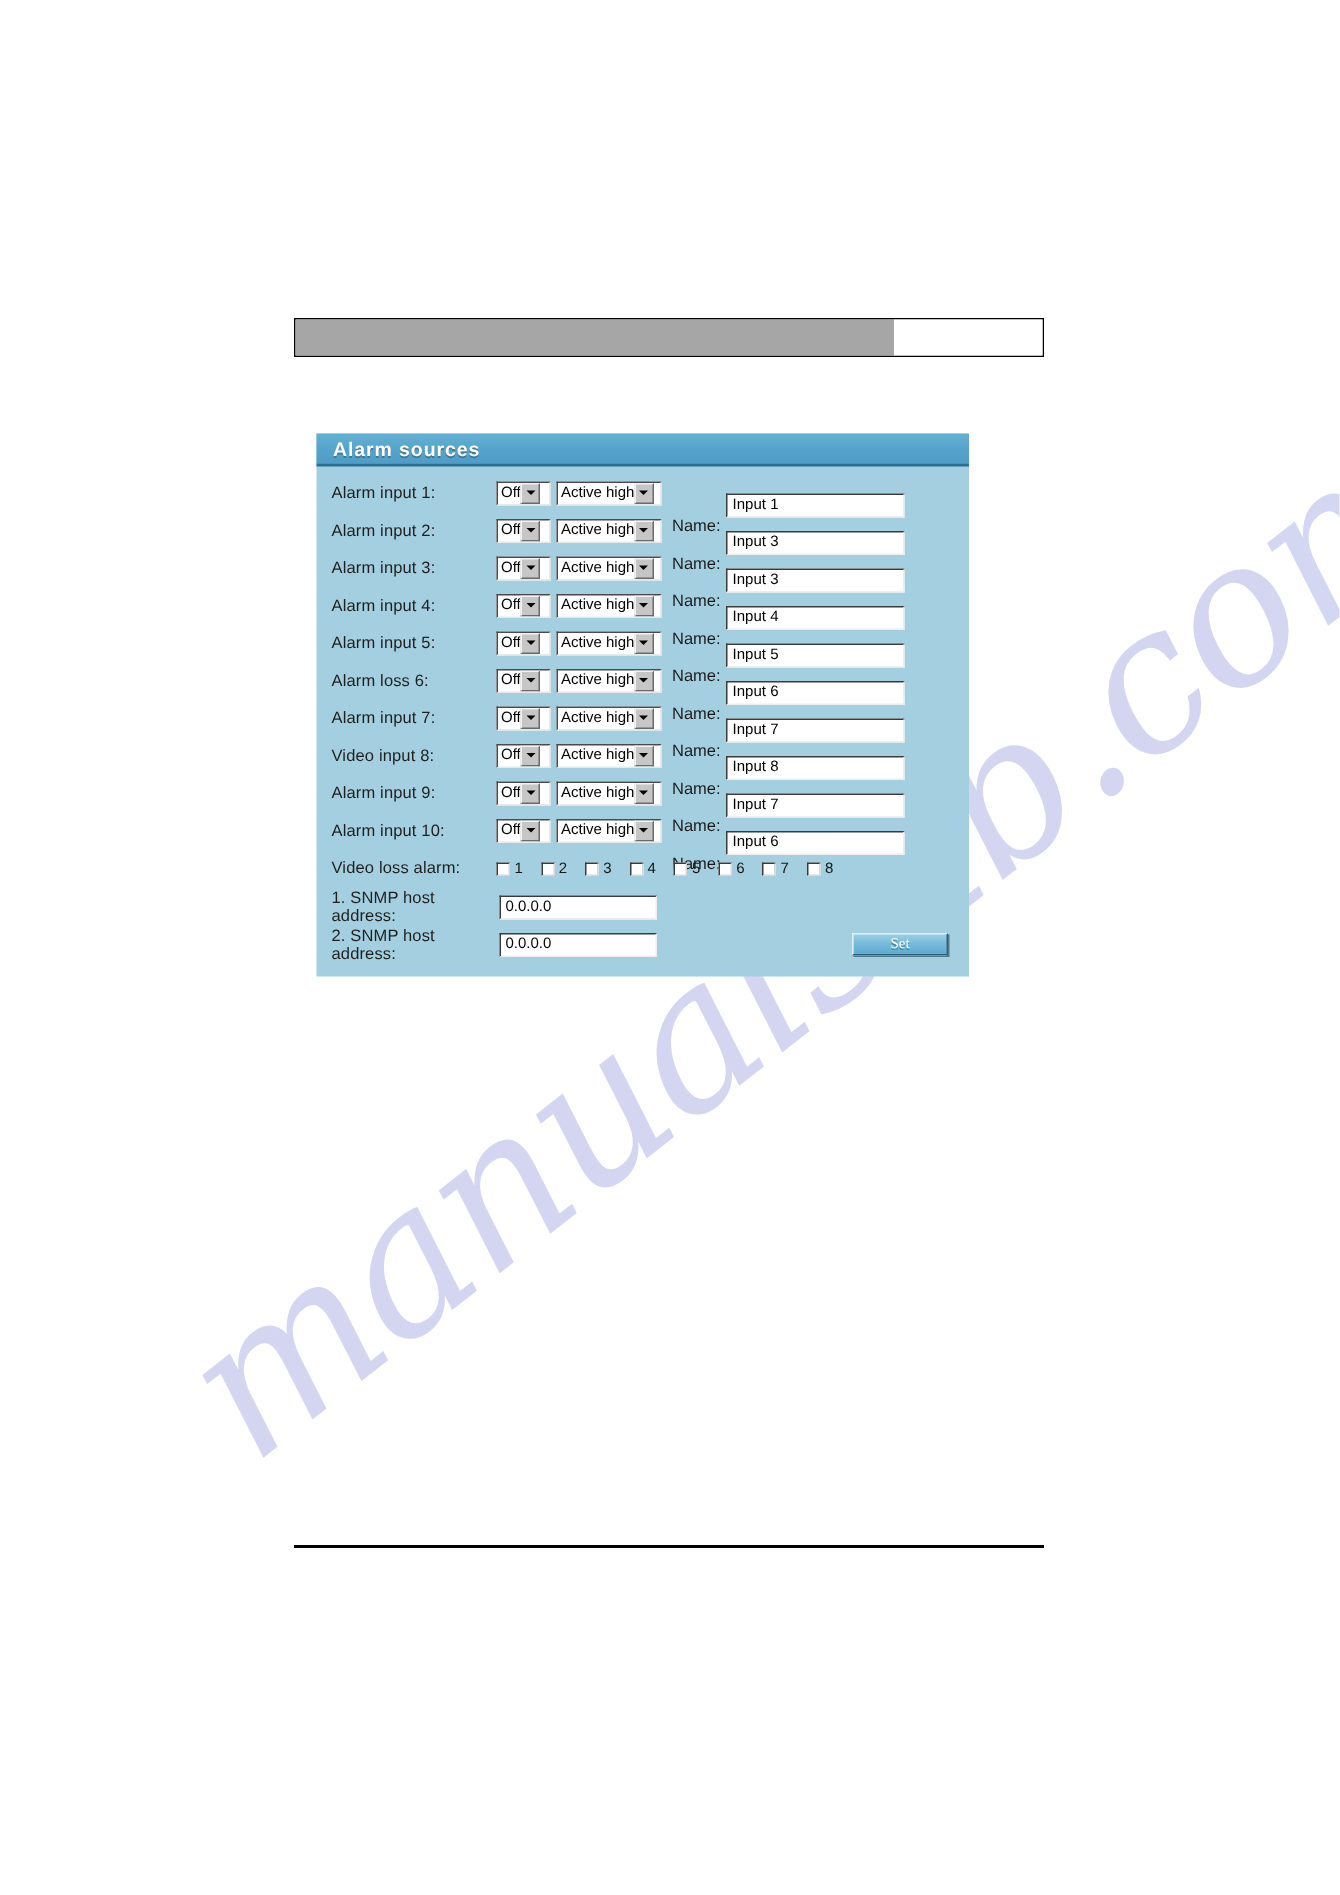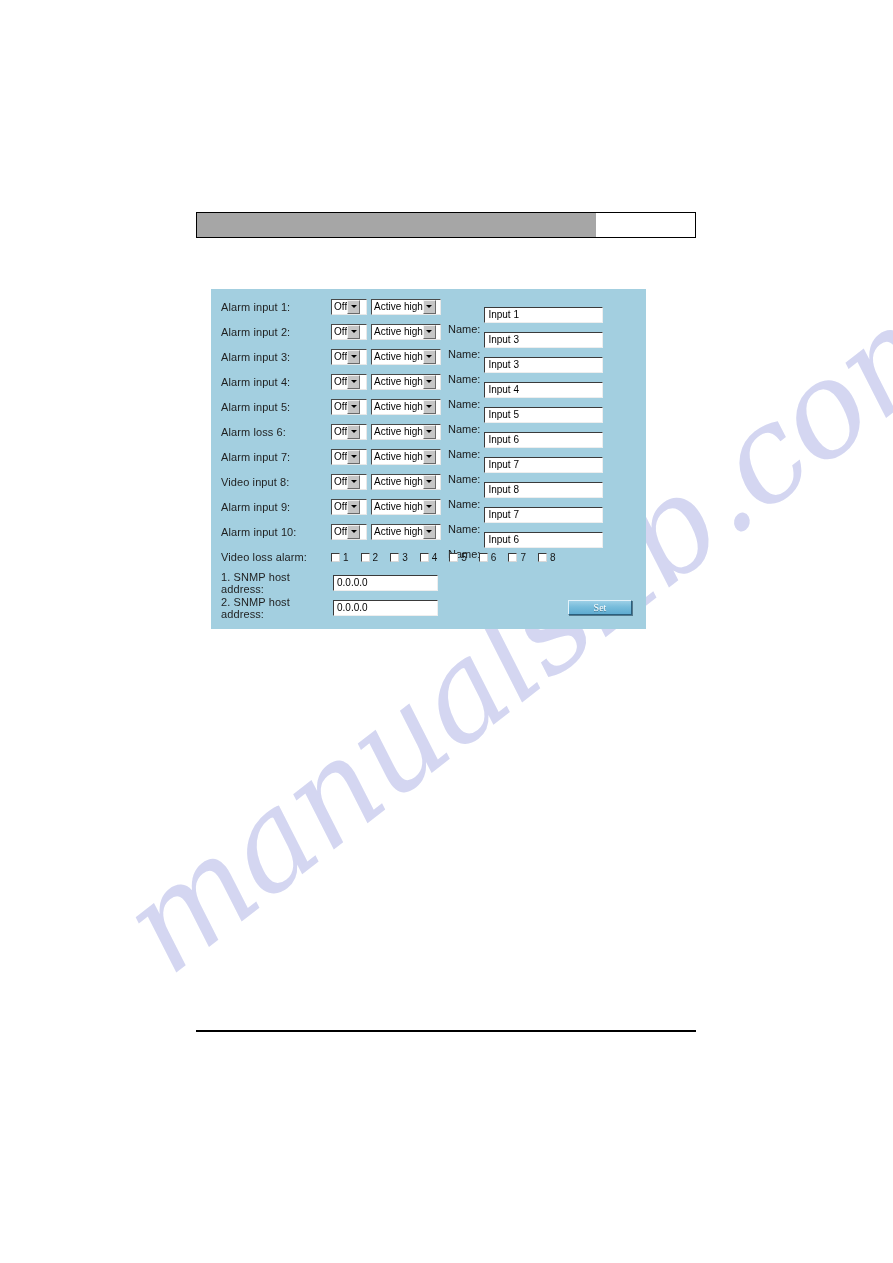"Alarm sources" div.panel-title { html: none -> <div>Alarm sources</div> }
